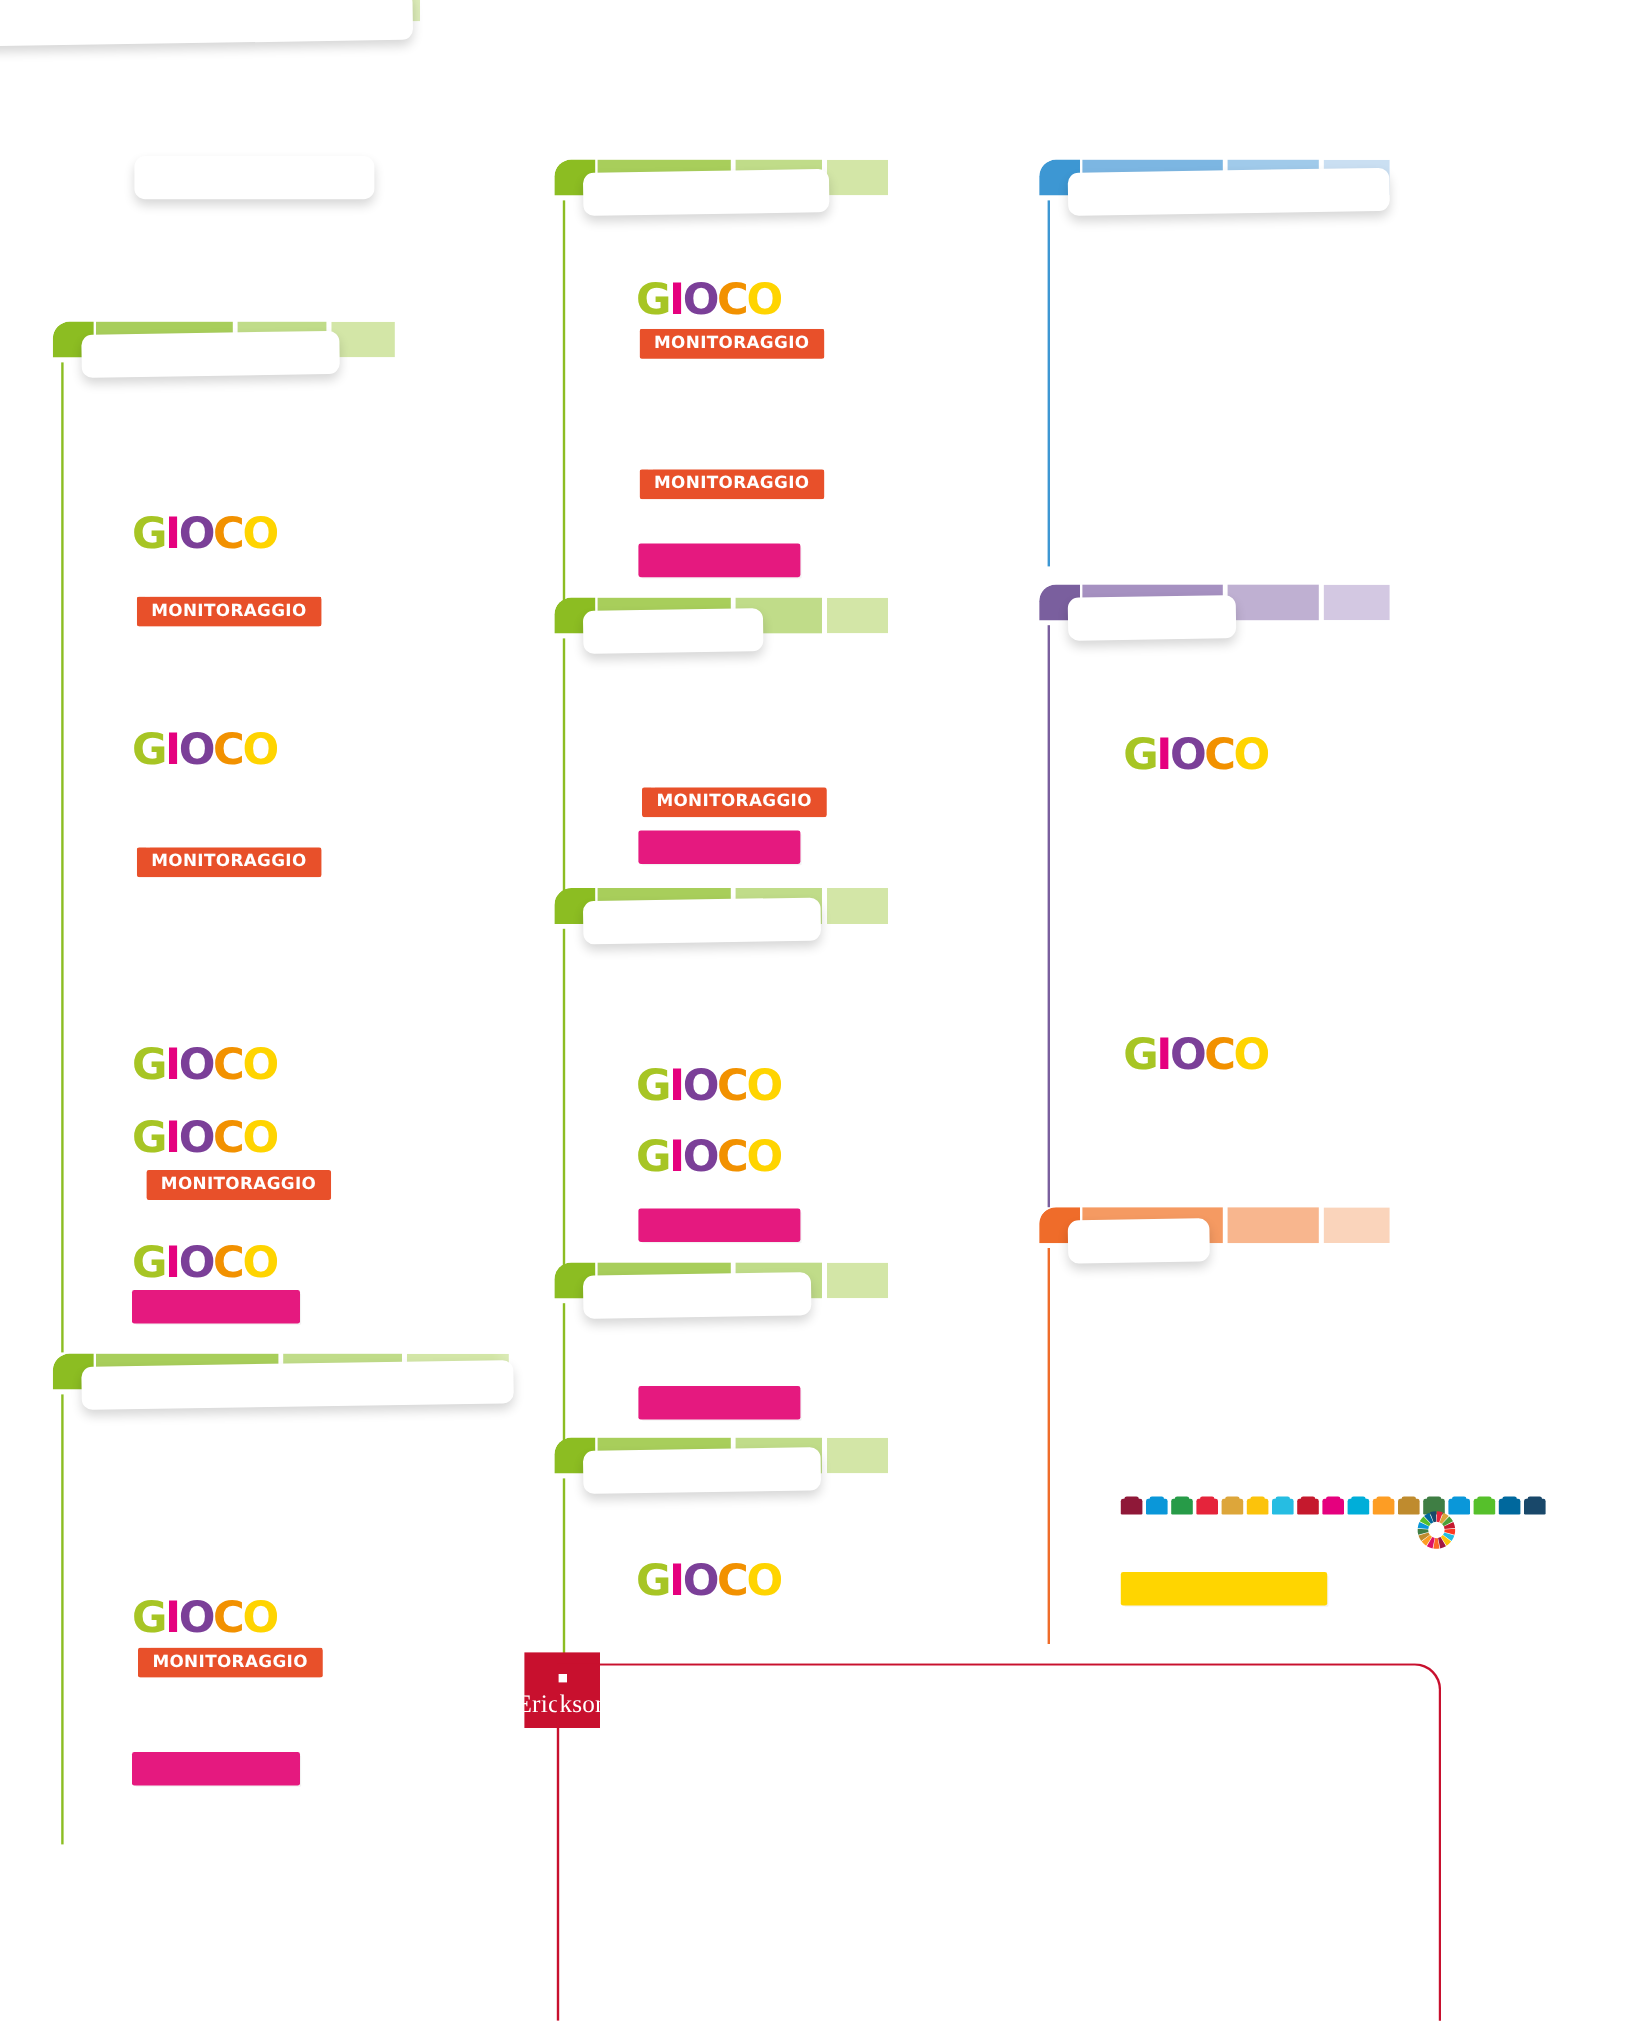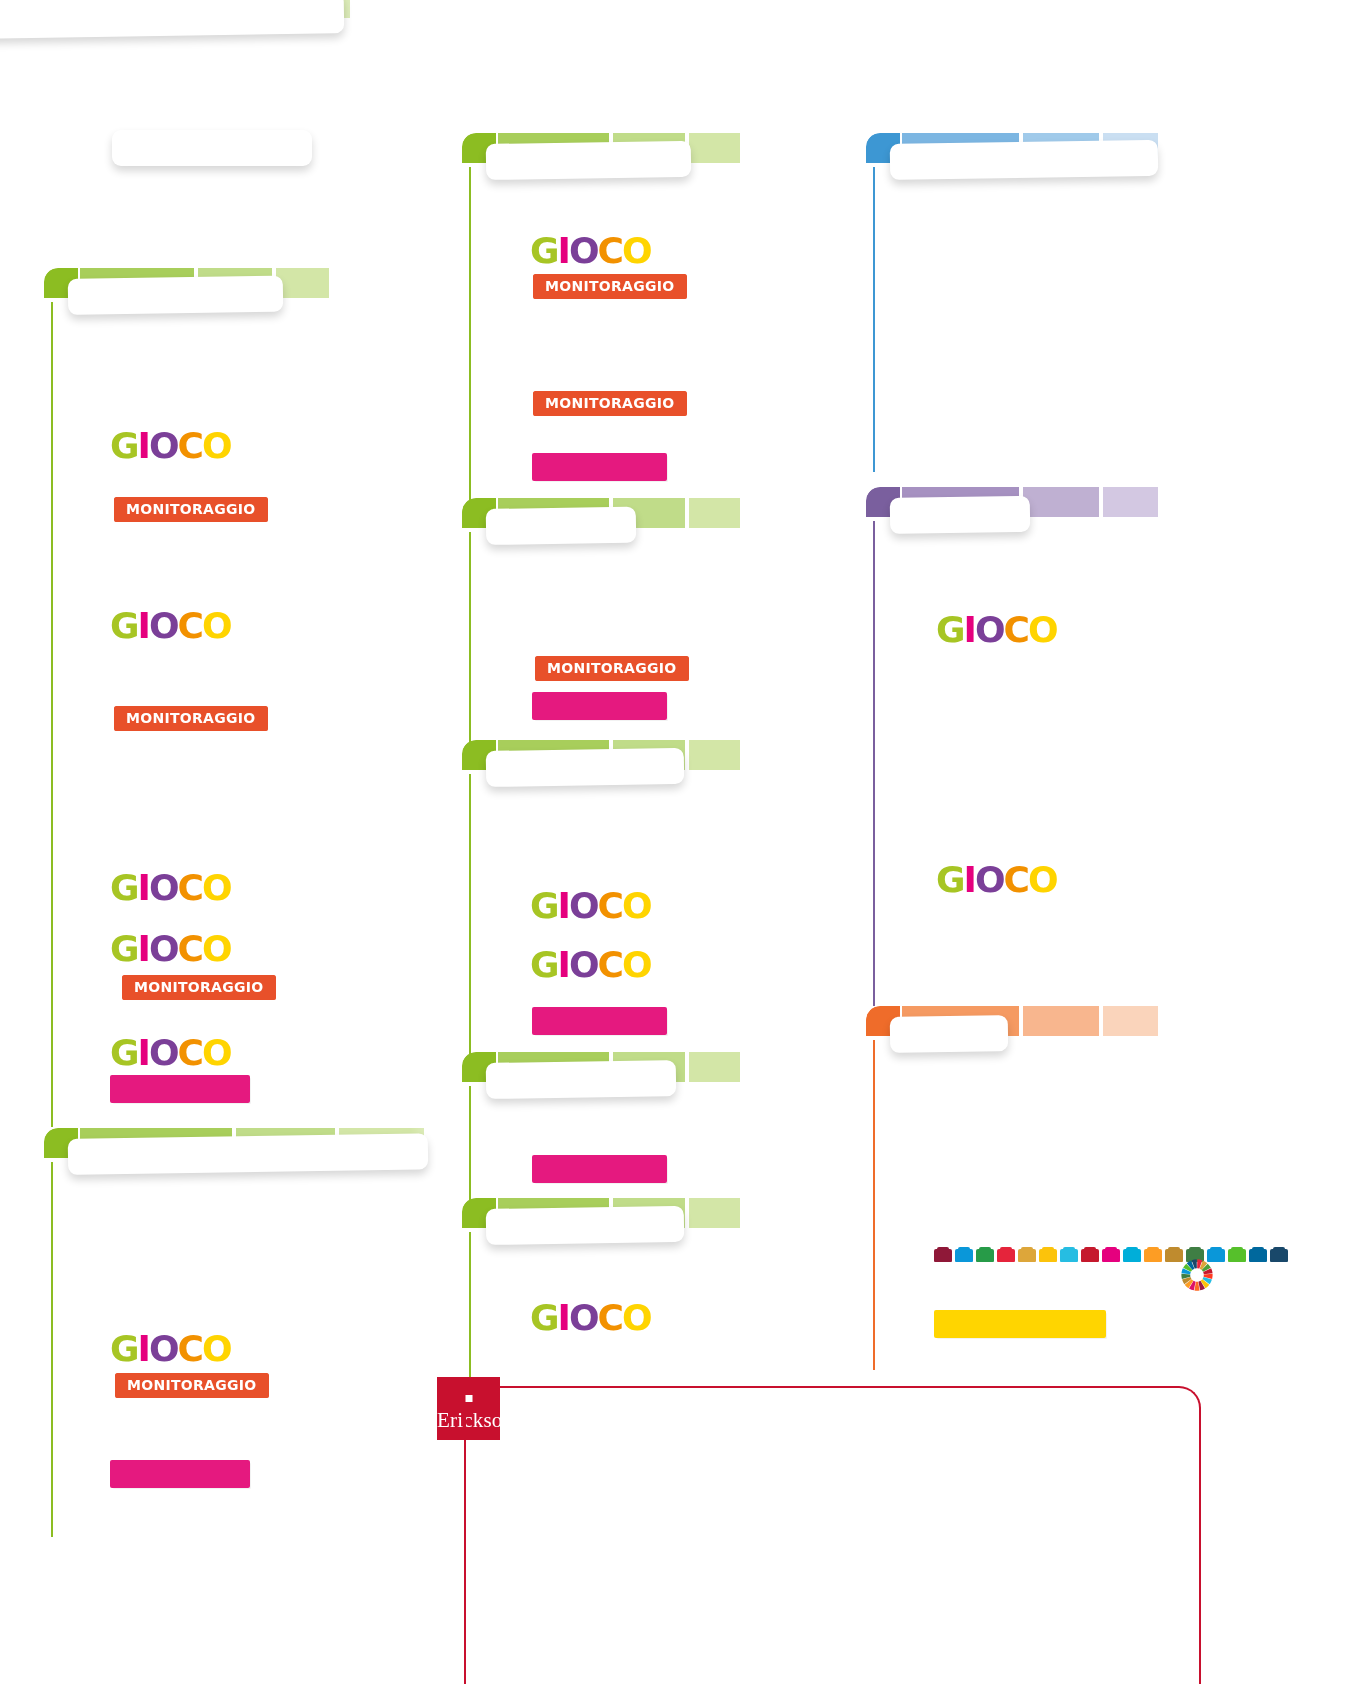"Erickson" .erickson { justify-content: flex-start -> center }
